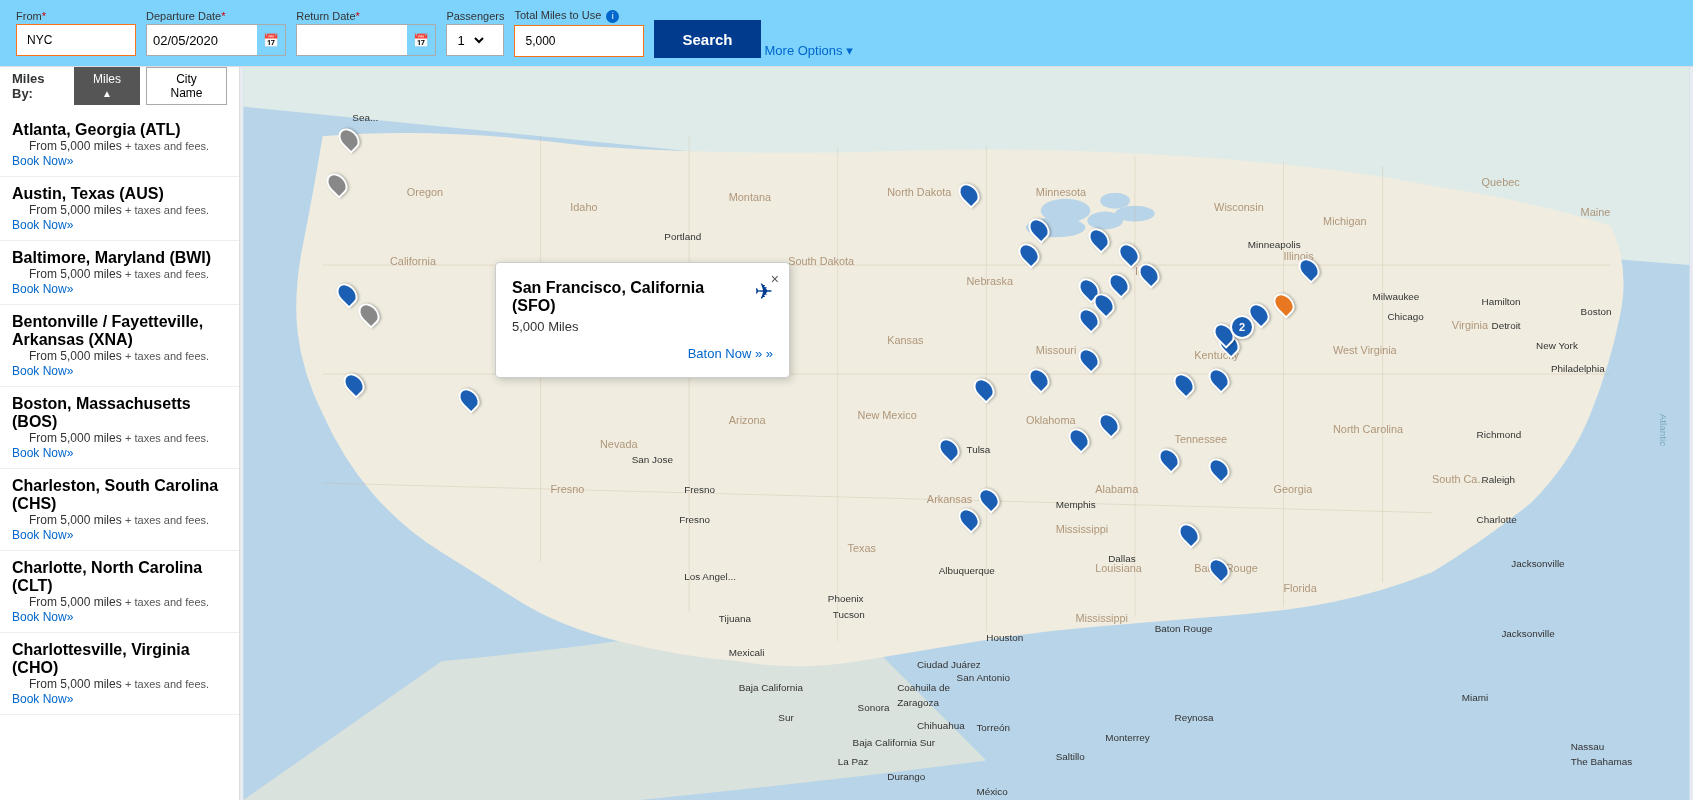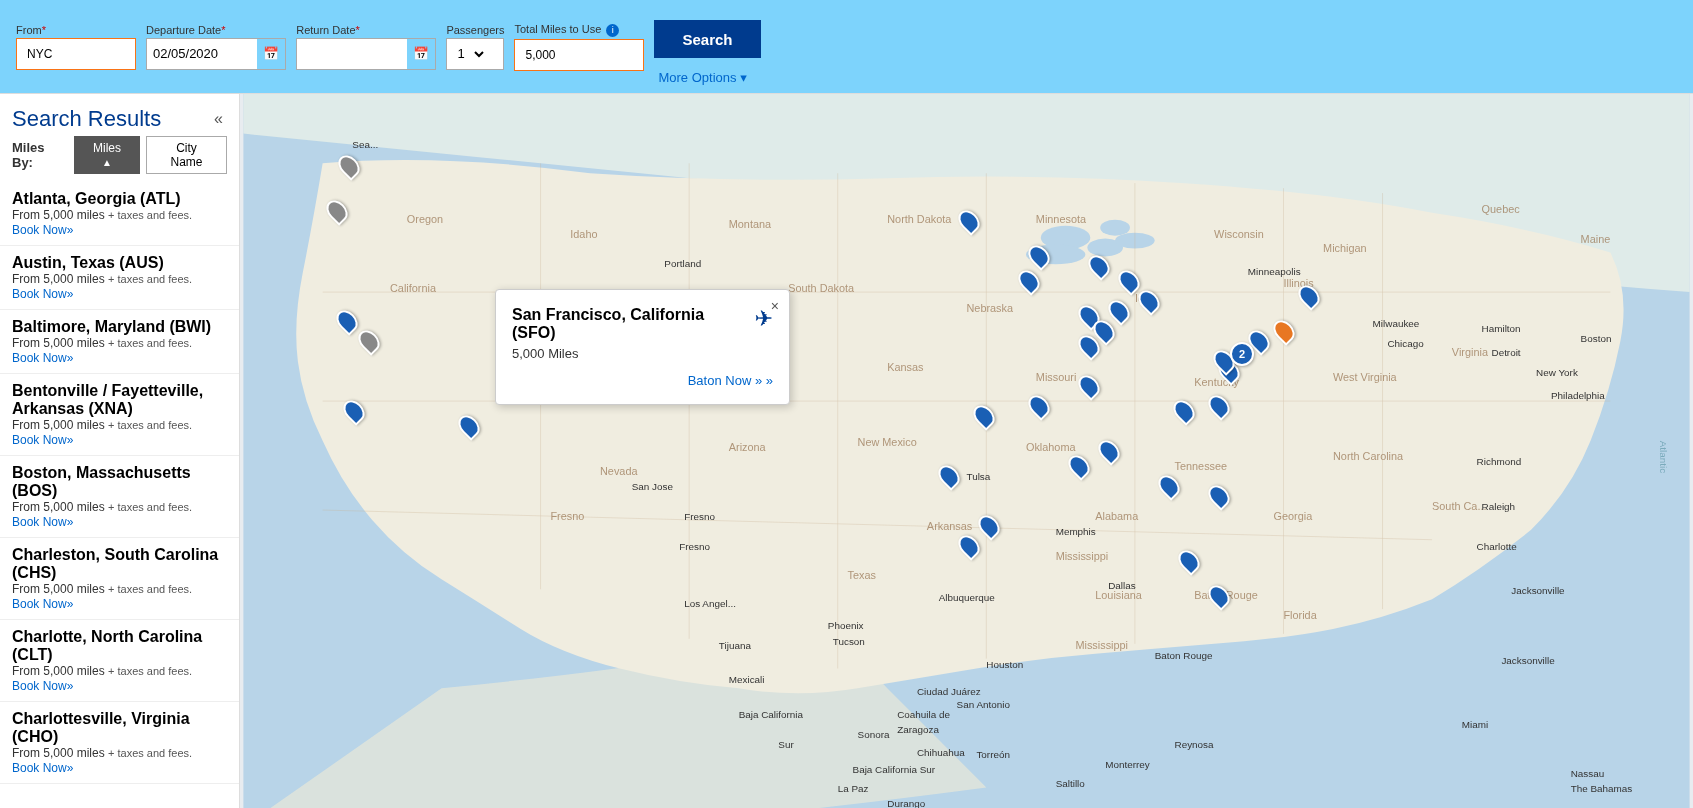"Search" div { align-items: flex-start -> flex-end; flex-direction: column -> none }
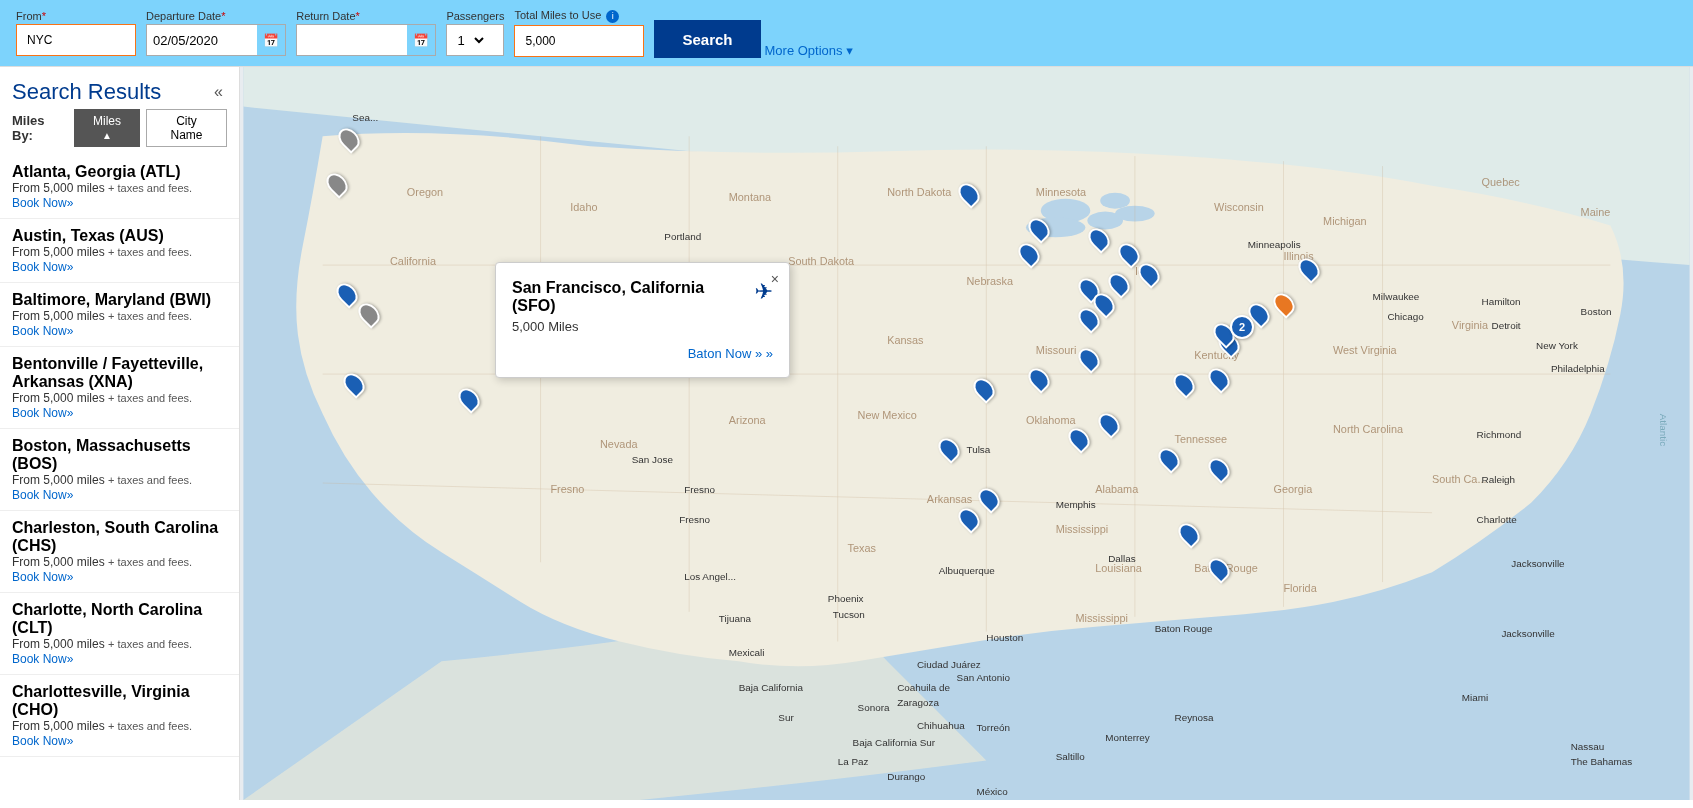"Search Results" div.sidebar-header { html: <div> <h2>Search Results</h2> <button>«</button> </div> -> none }
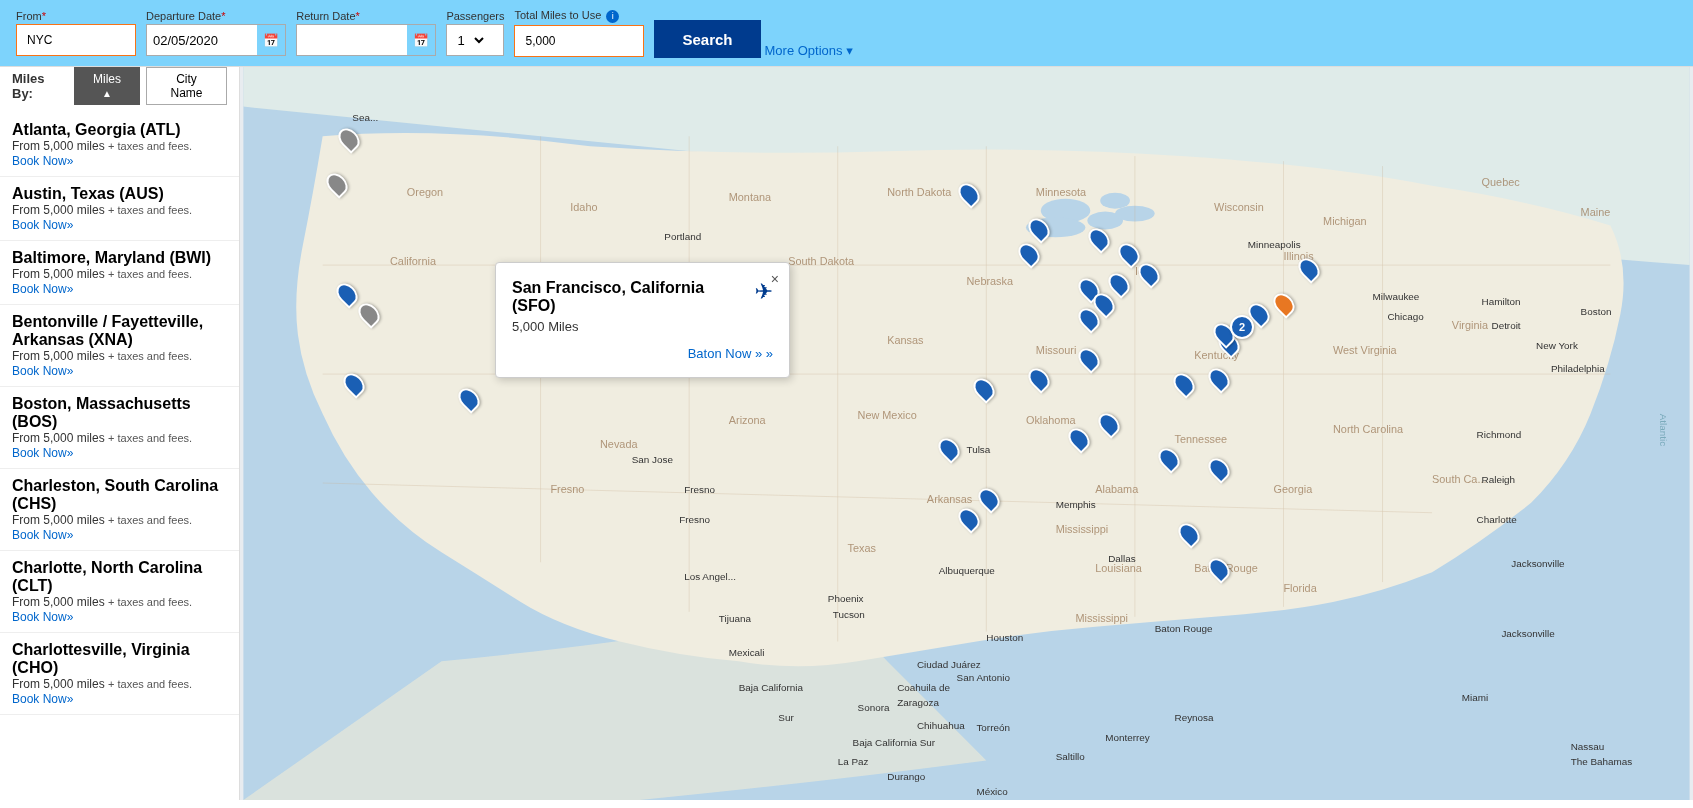"From 5,000 miles + taxes" .result-miles { margin-left: none -> 17px }
